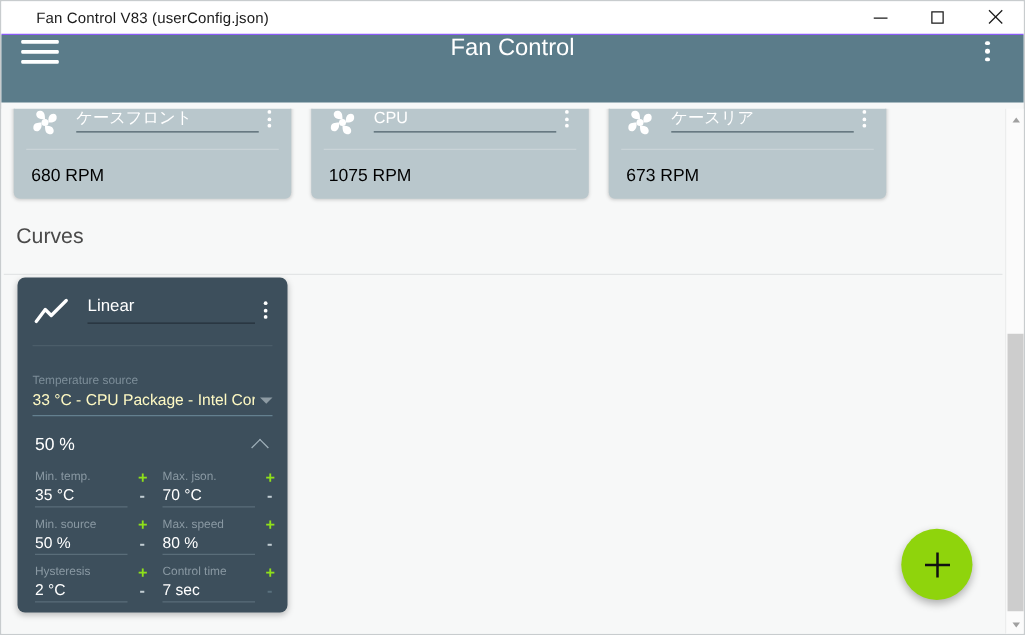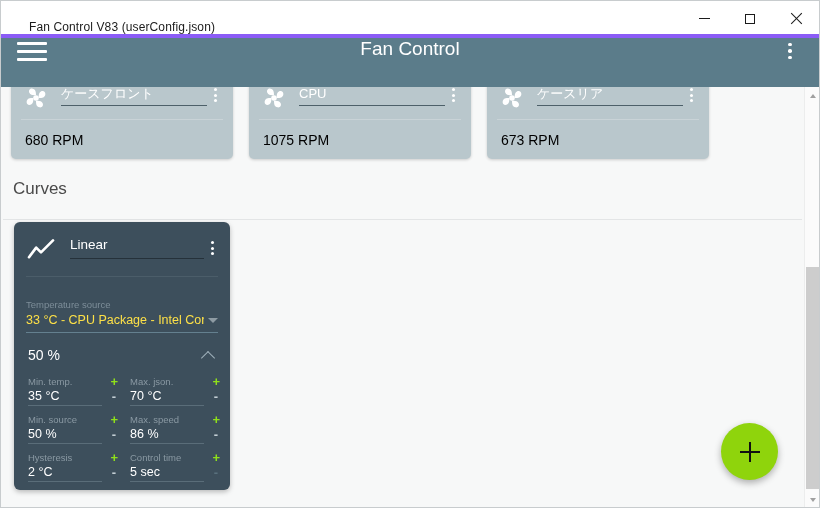"Fan Control V83 (userConfig.json)" .titlebar { align-items: flex-end -> center; border-bottom: 4px solid #8b5cf6 -> 1px solid #8b5cf6; height: 37px -> 27px }
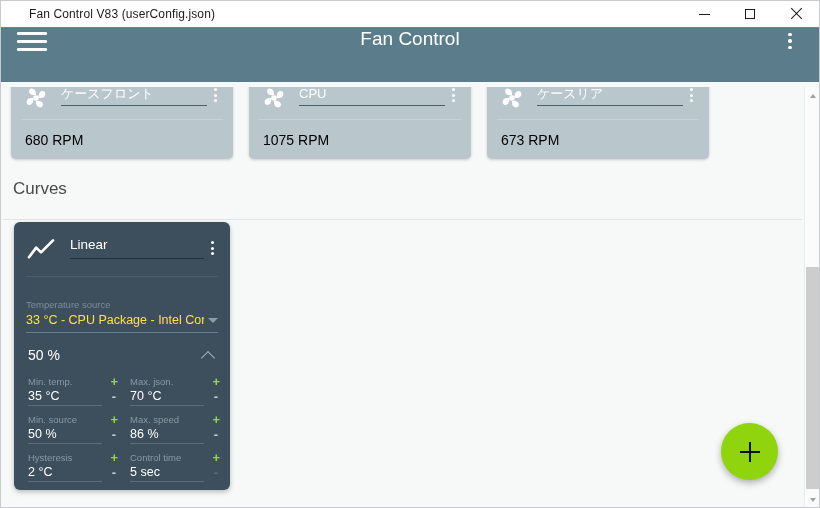"33 °C - CPU Package" .temp-source-value { color: #fde047 -> #fef9c3 }
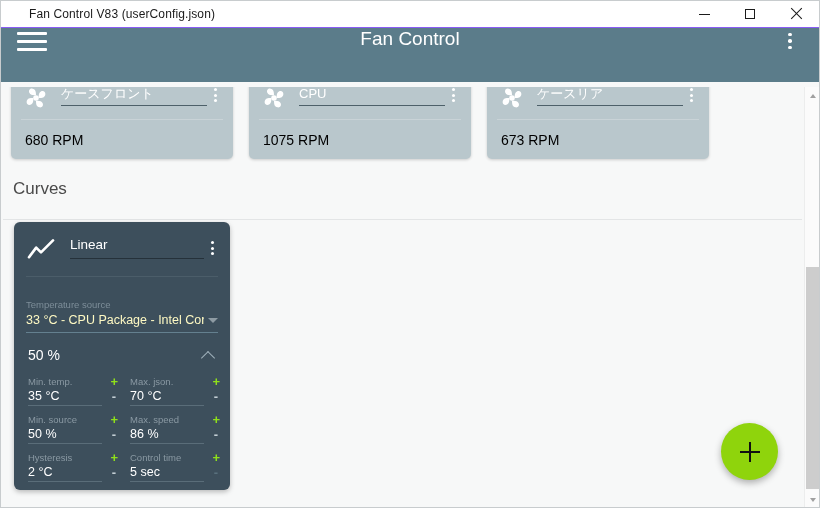"86 %" div.param-value { text: 86 -> 80 }
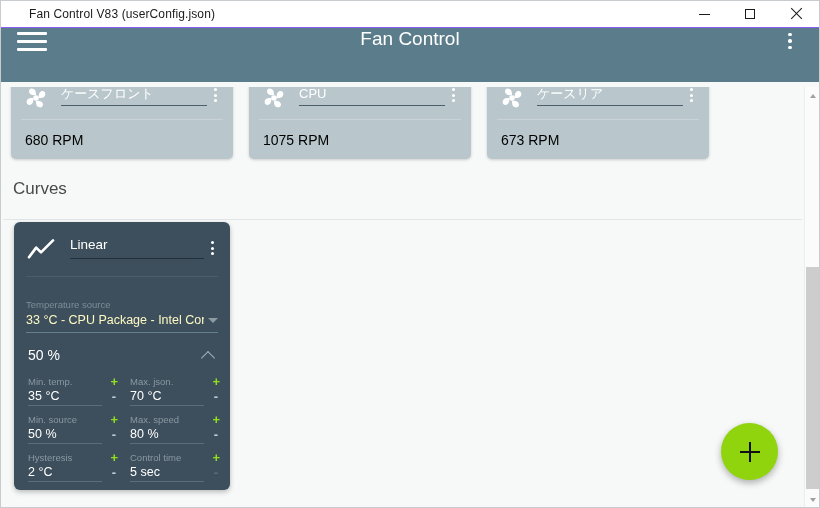"5 sec" div.param-value { text: 5 -> 7 }
